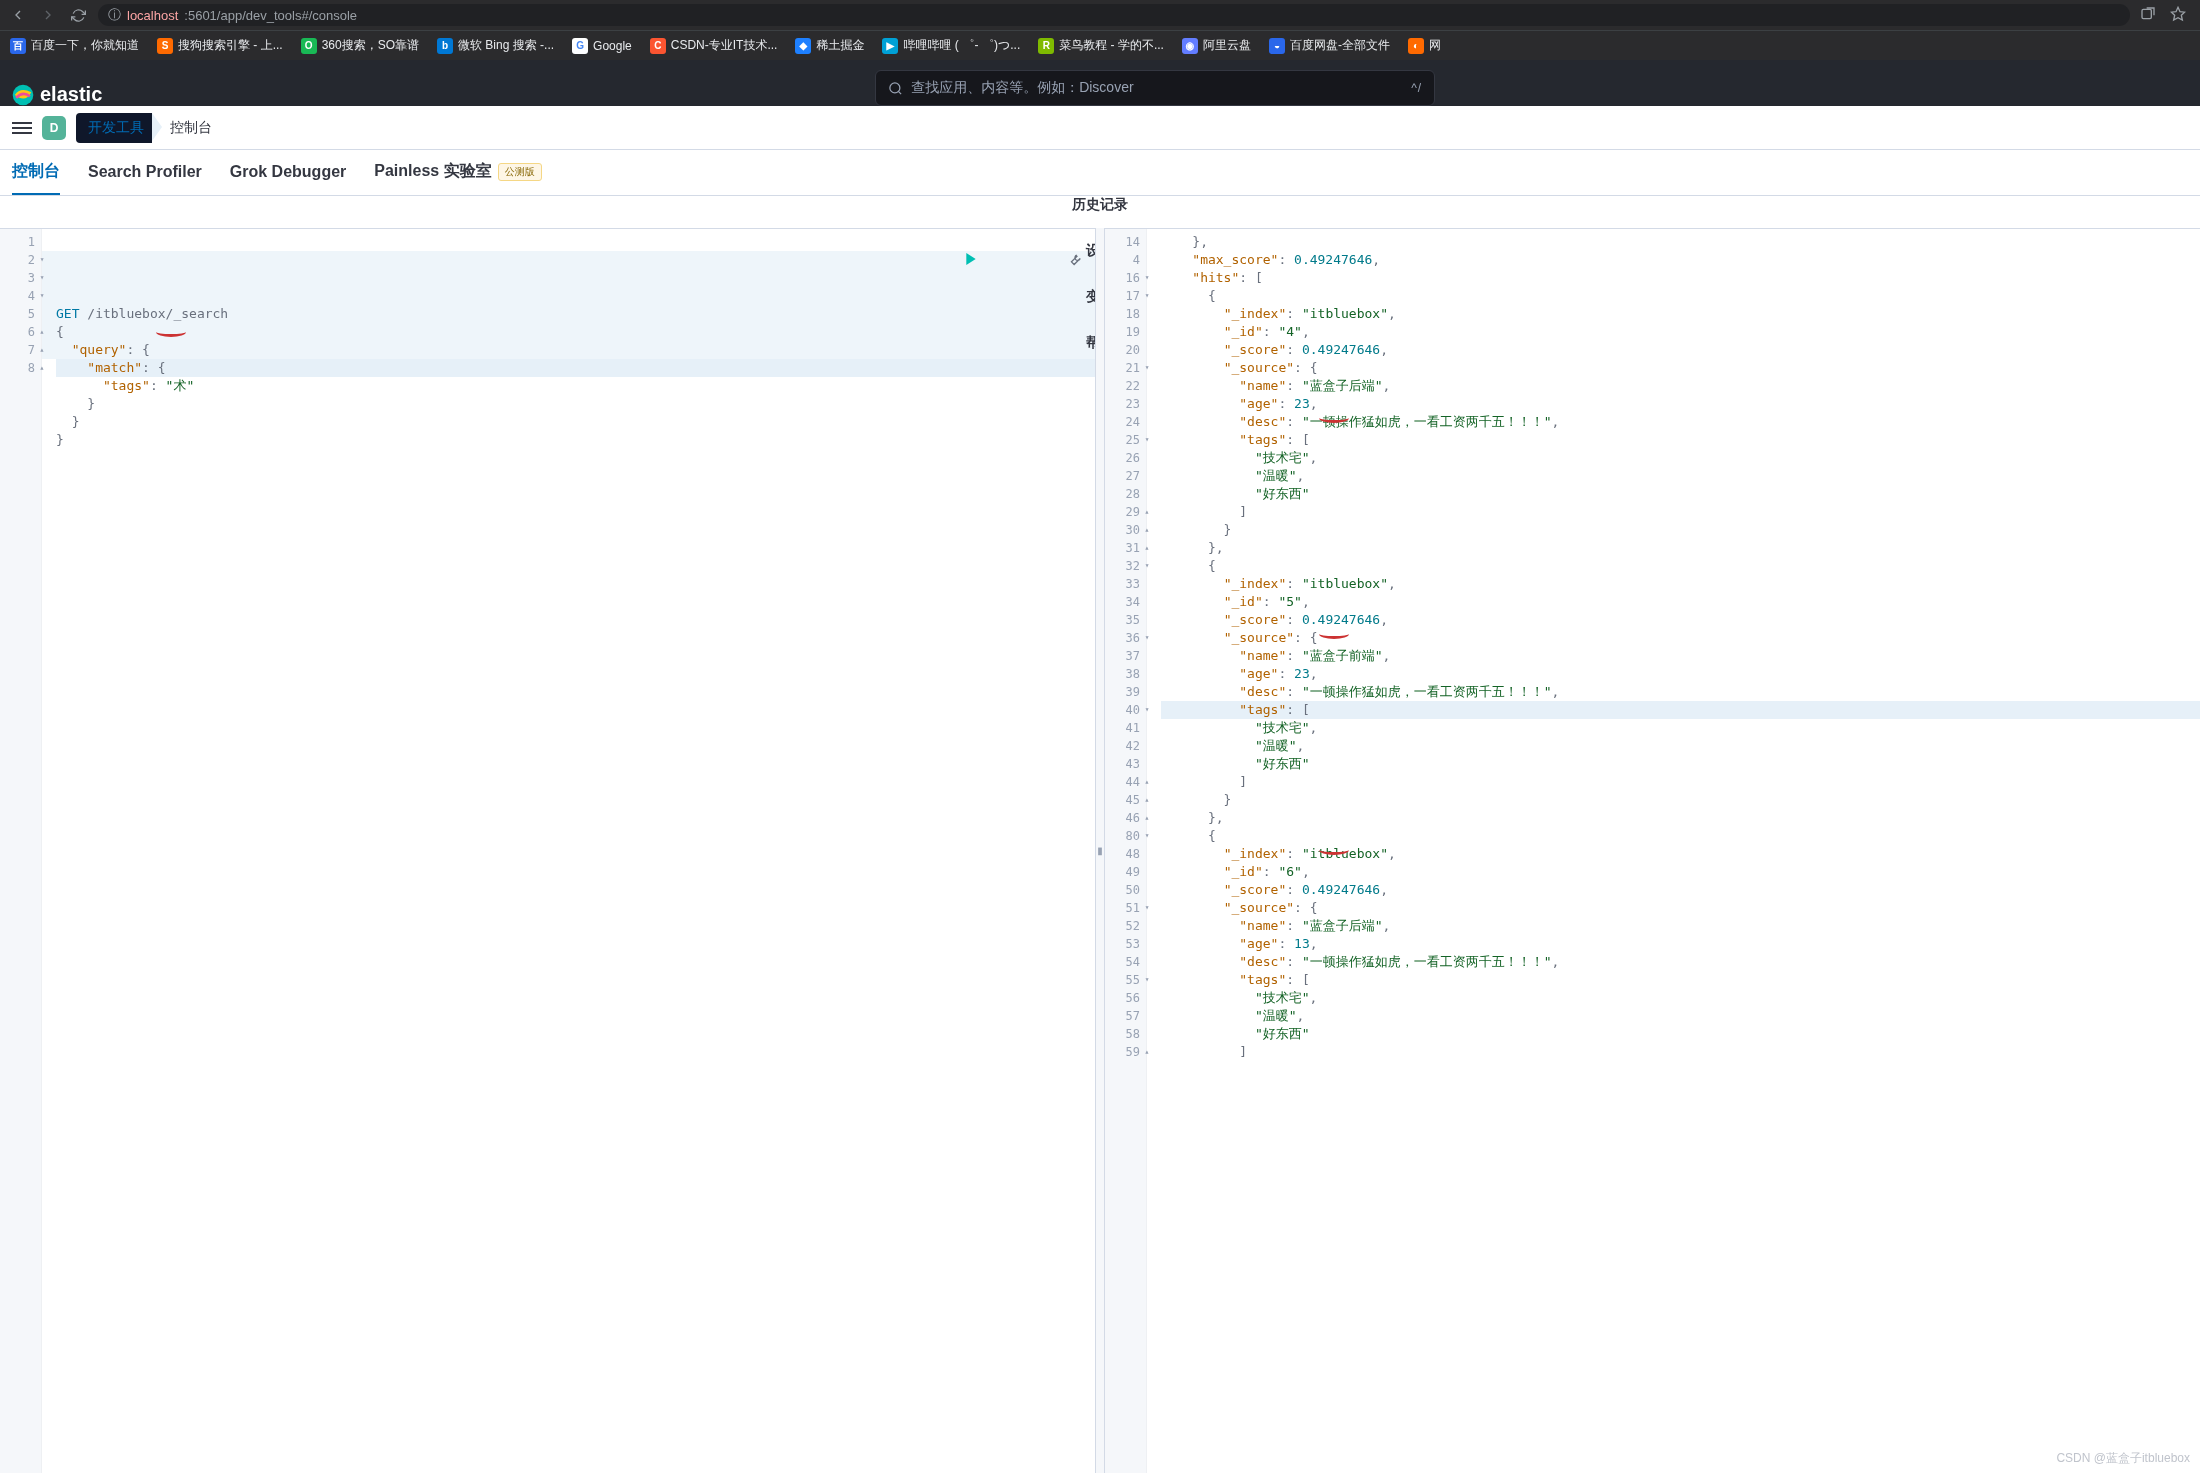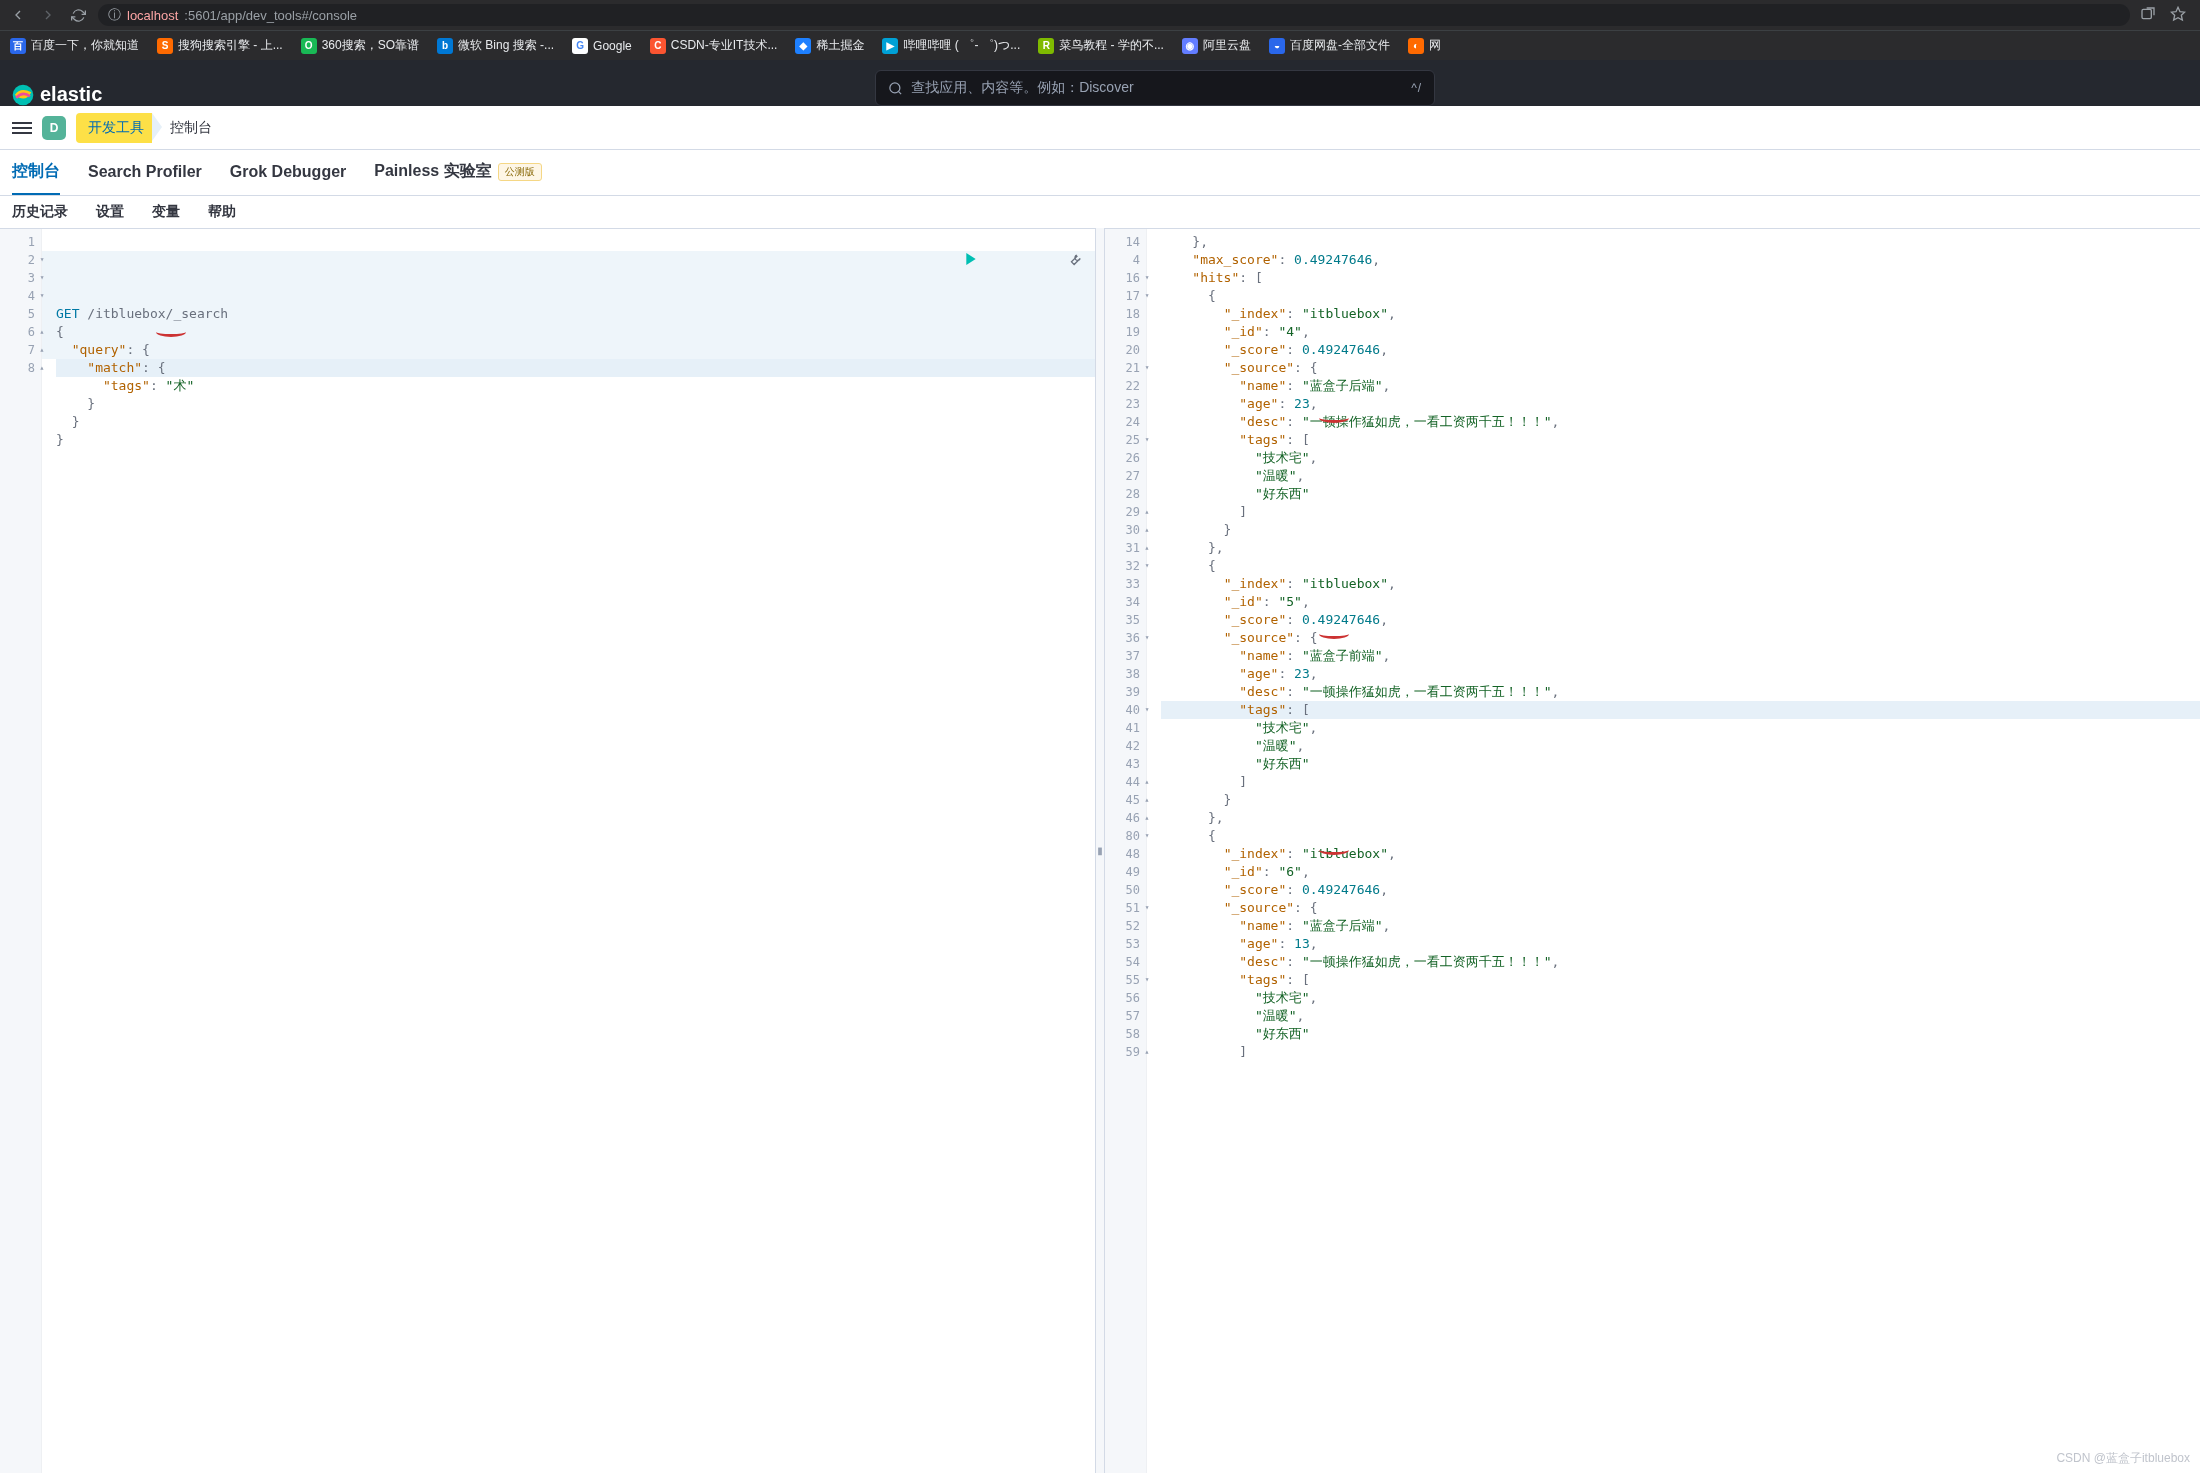"开发工具" .crumb-first { background: #fde047 -> #0f172a }
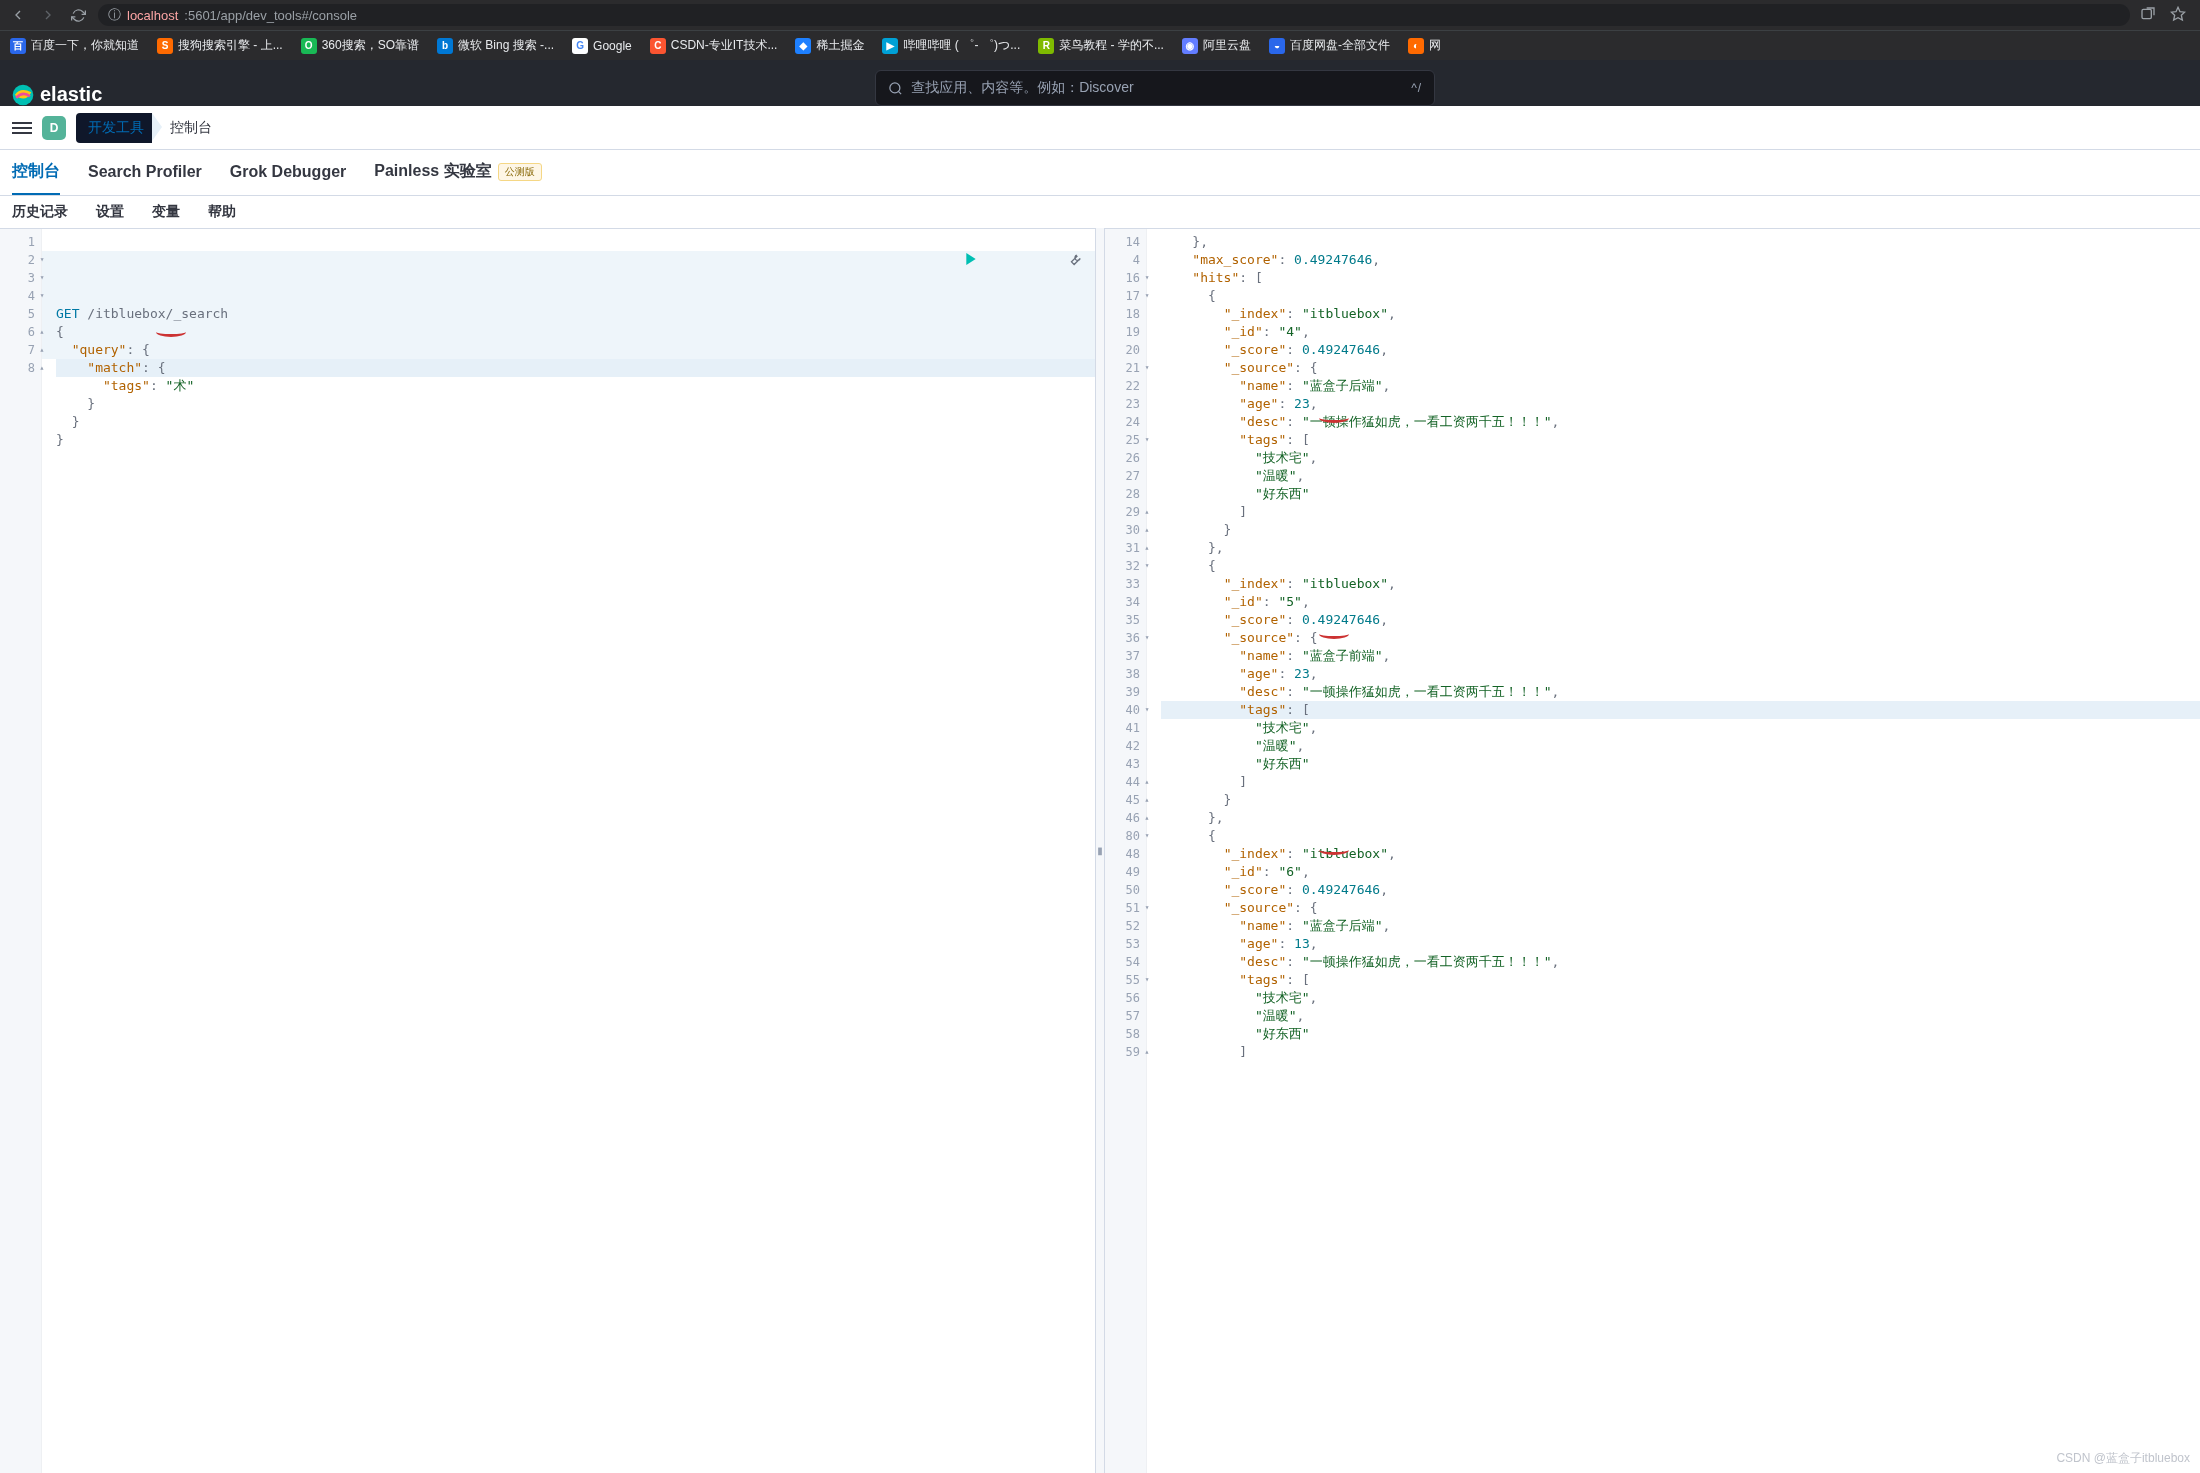"历史记录" .subtabs { flex-direction: none -> column }
